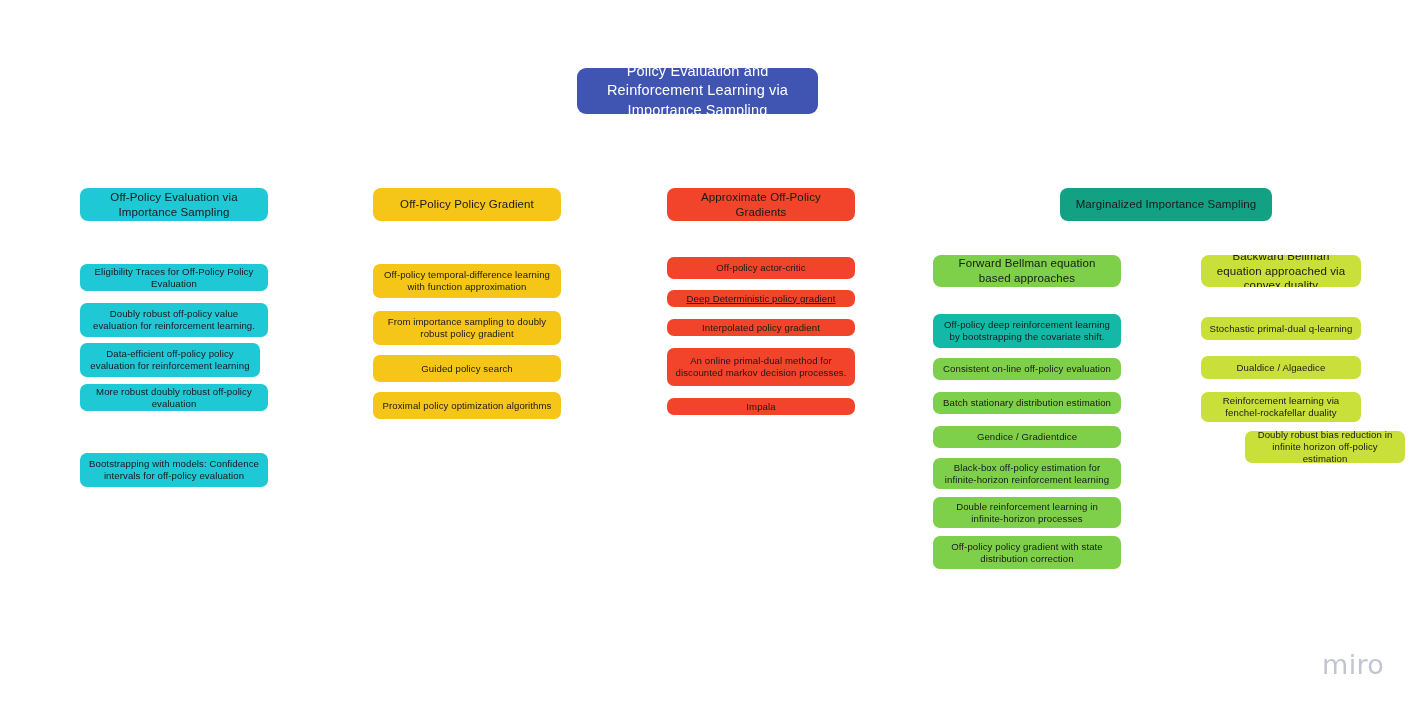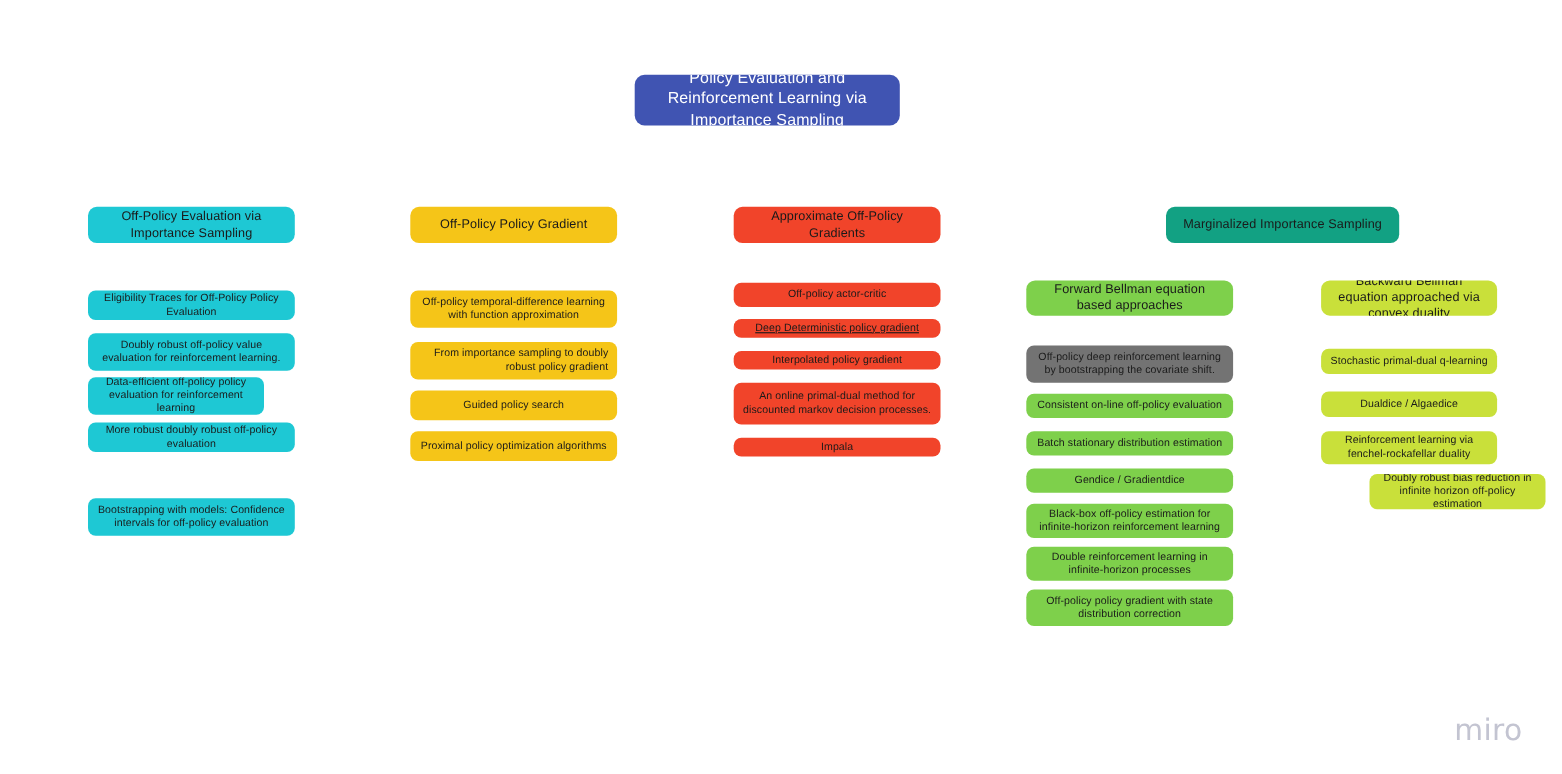"From importance sampling to doubly" div.node { text-align: right -> none }
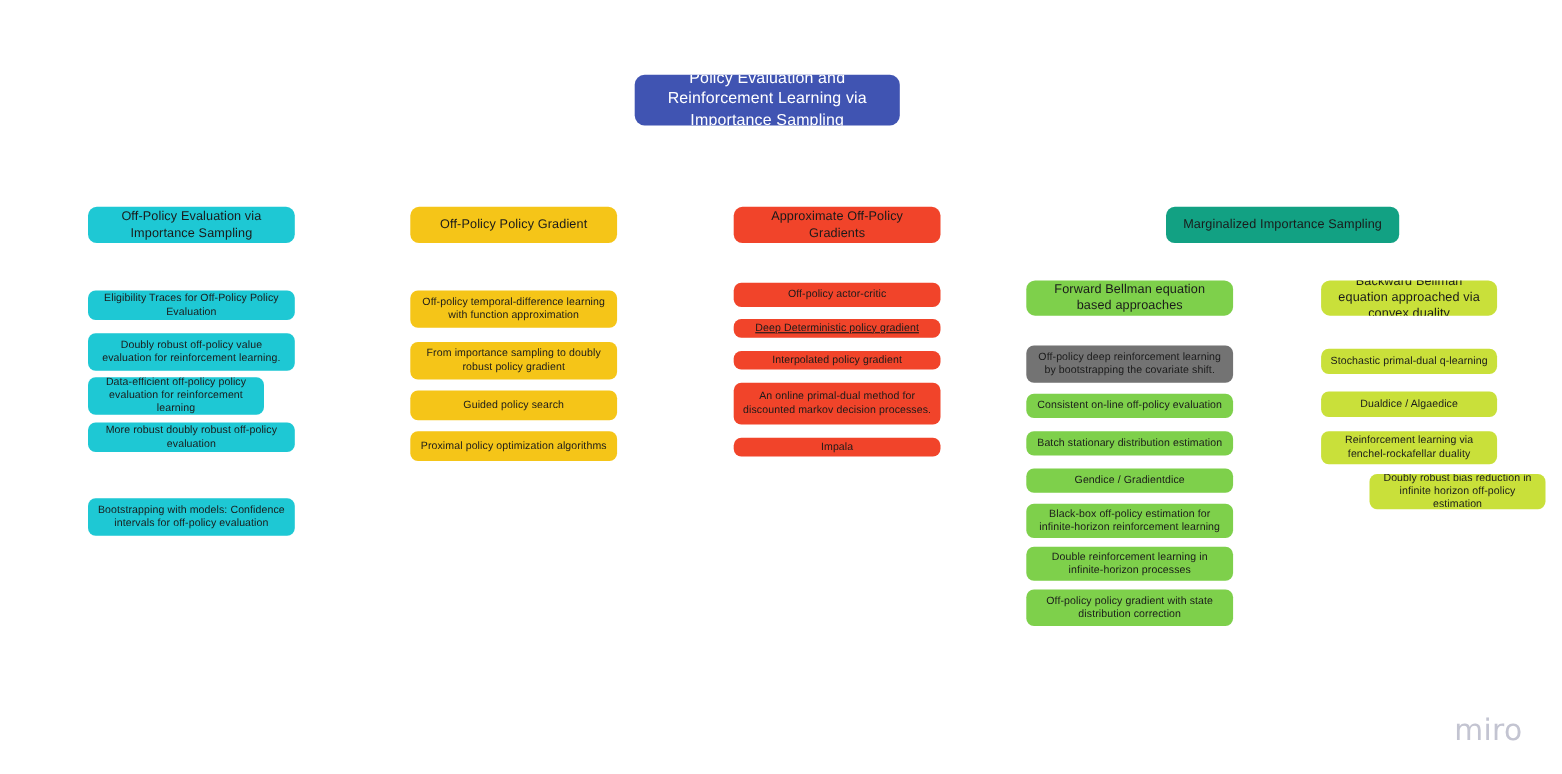"Off-policy deep reinforcement learning" div.node { background: #737373 -> #14b8a6 }
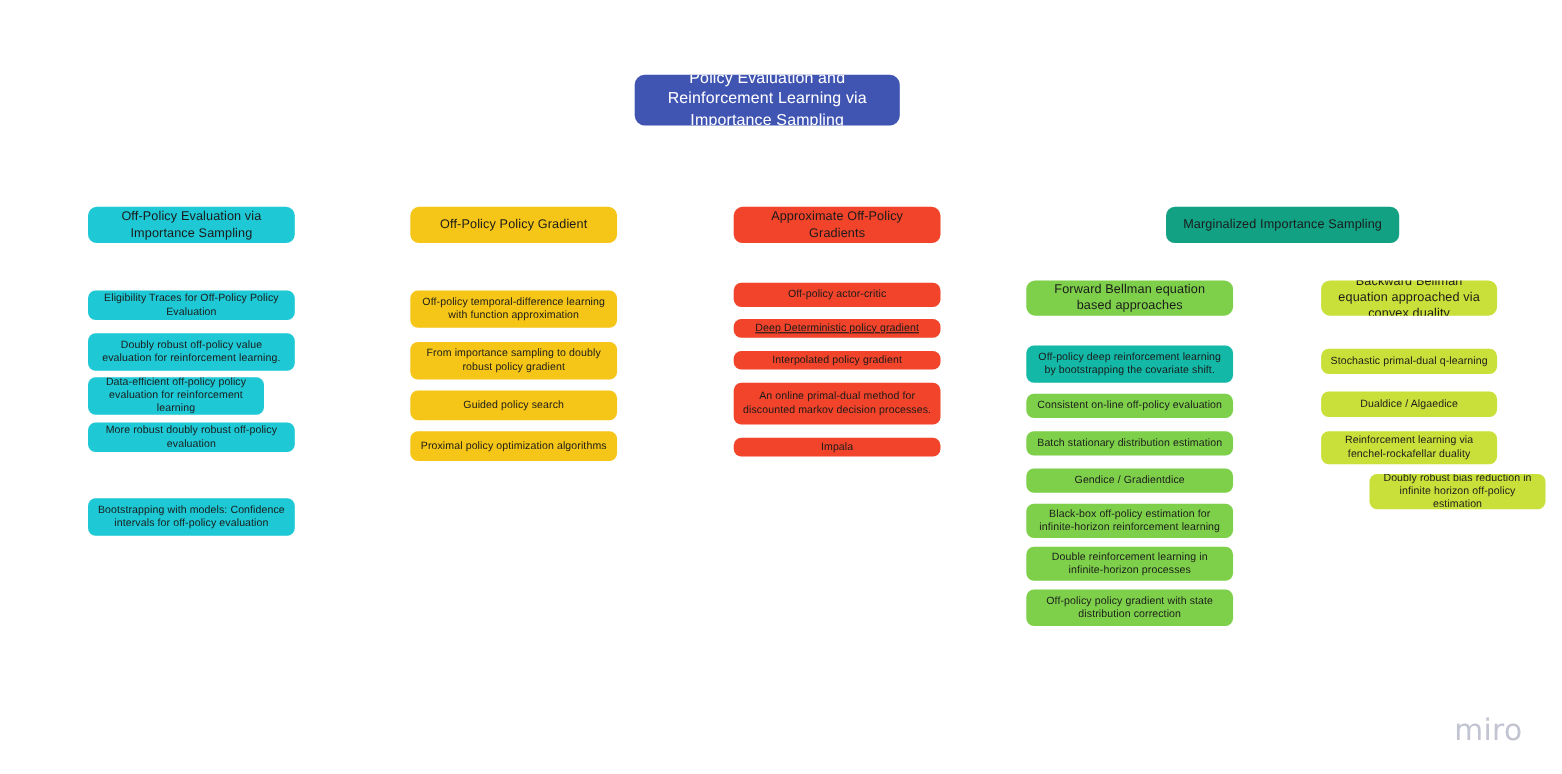"Data-efficient off-policy policy" div.node { width: 160px -> 180px }
